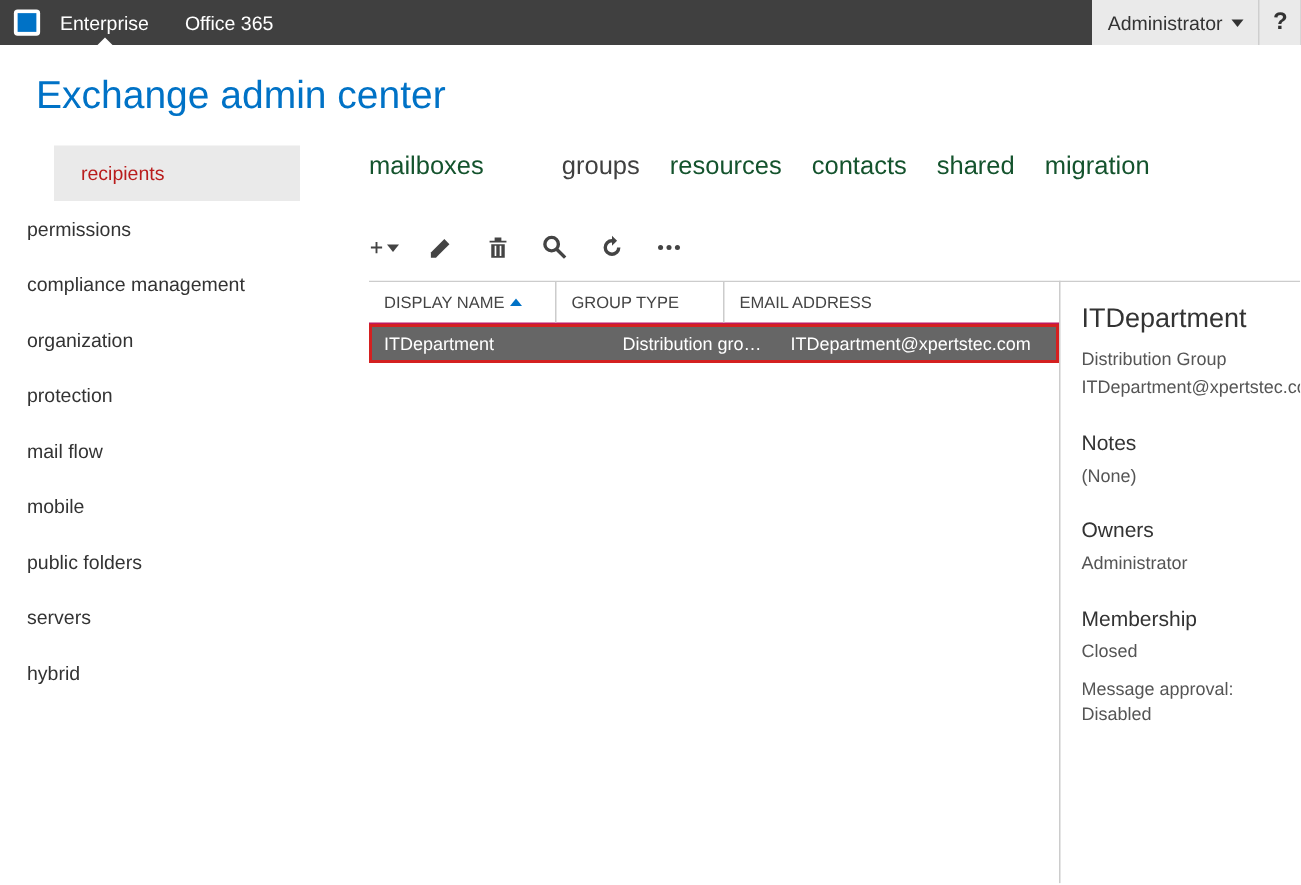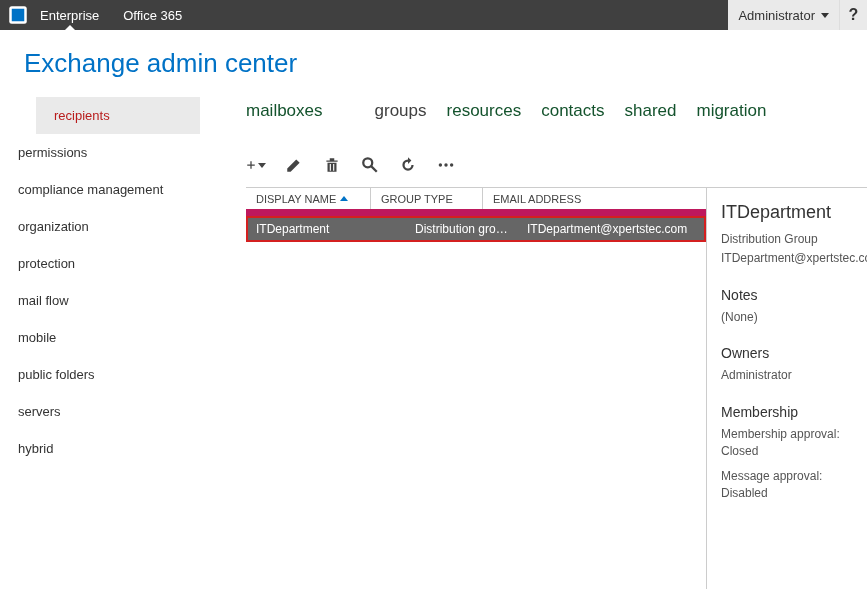"DISPLAY NAME" .thead { border-bottom: 7px solid #be185d -> 1px solid #be185d }
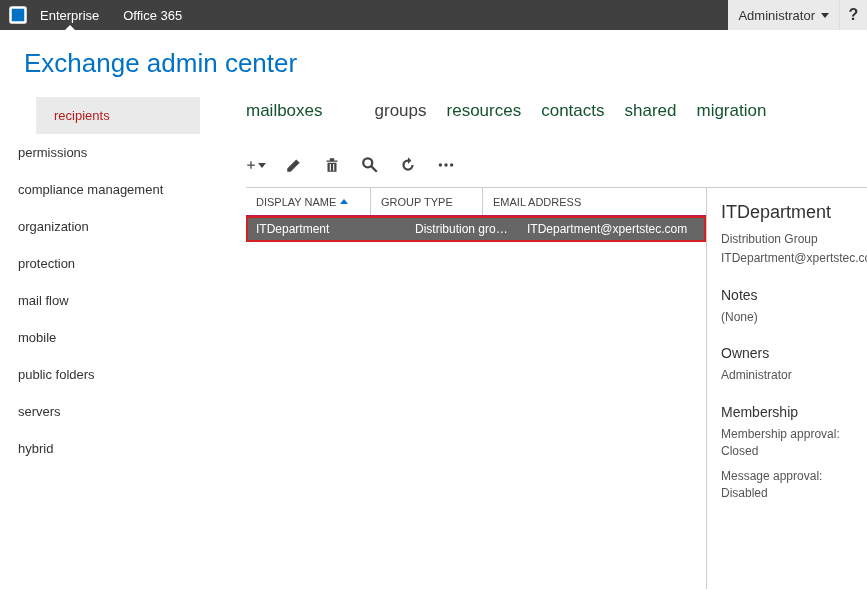"Membership approval:" div.details-val { html: <div>Membership approval:</div> -> none }
